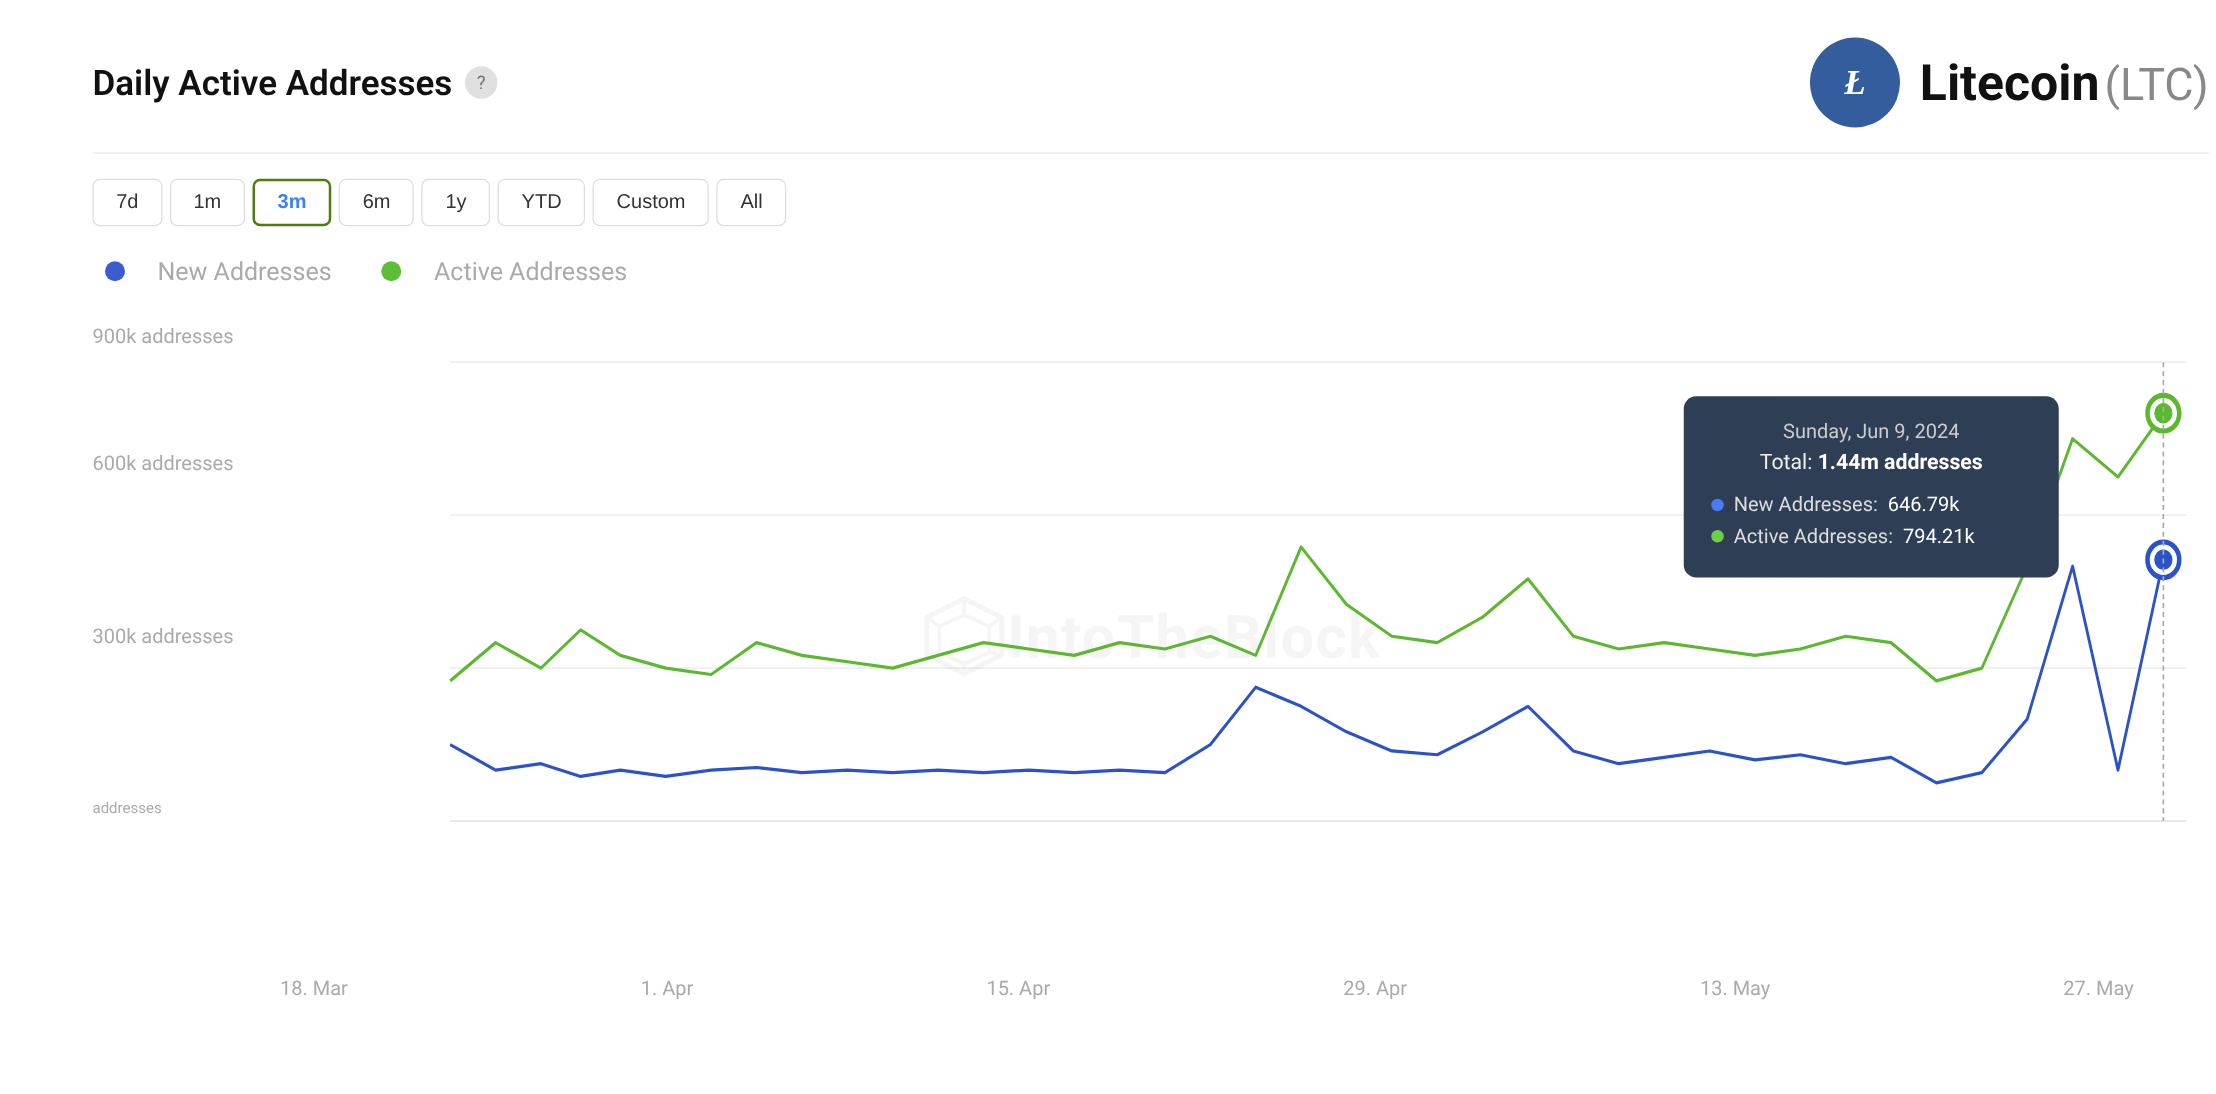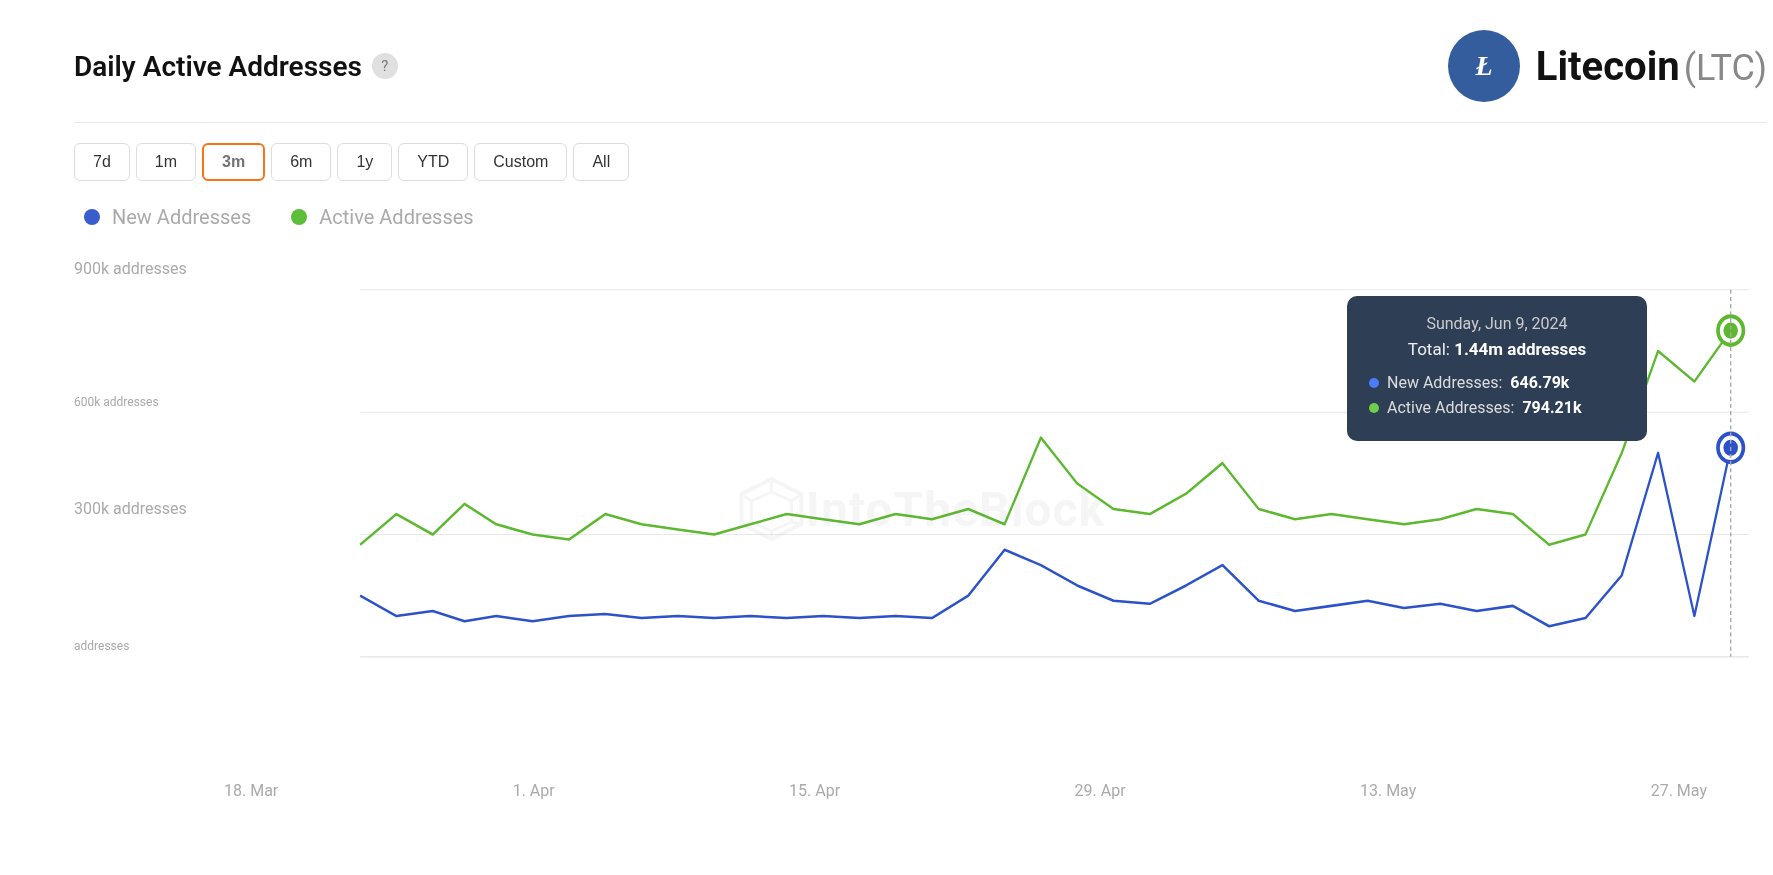"3m" .time-btn.active { border: 2px solid #f97316 -> 2px solid #4d7c0f; color: #737373 -> #3b82f6 }
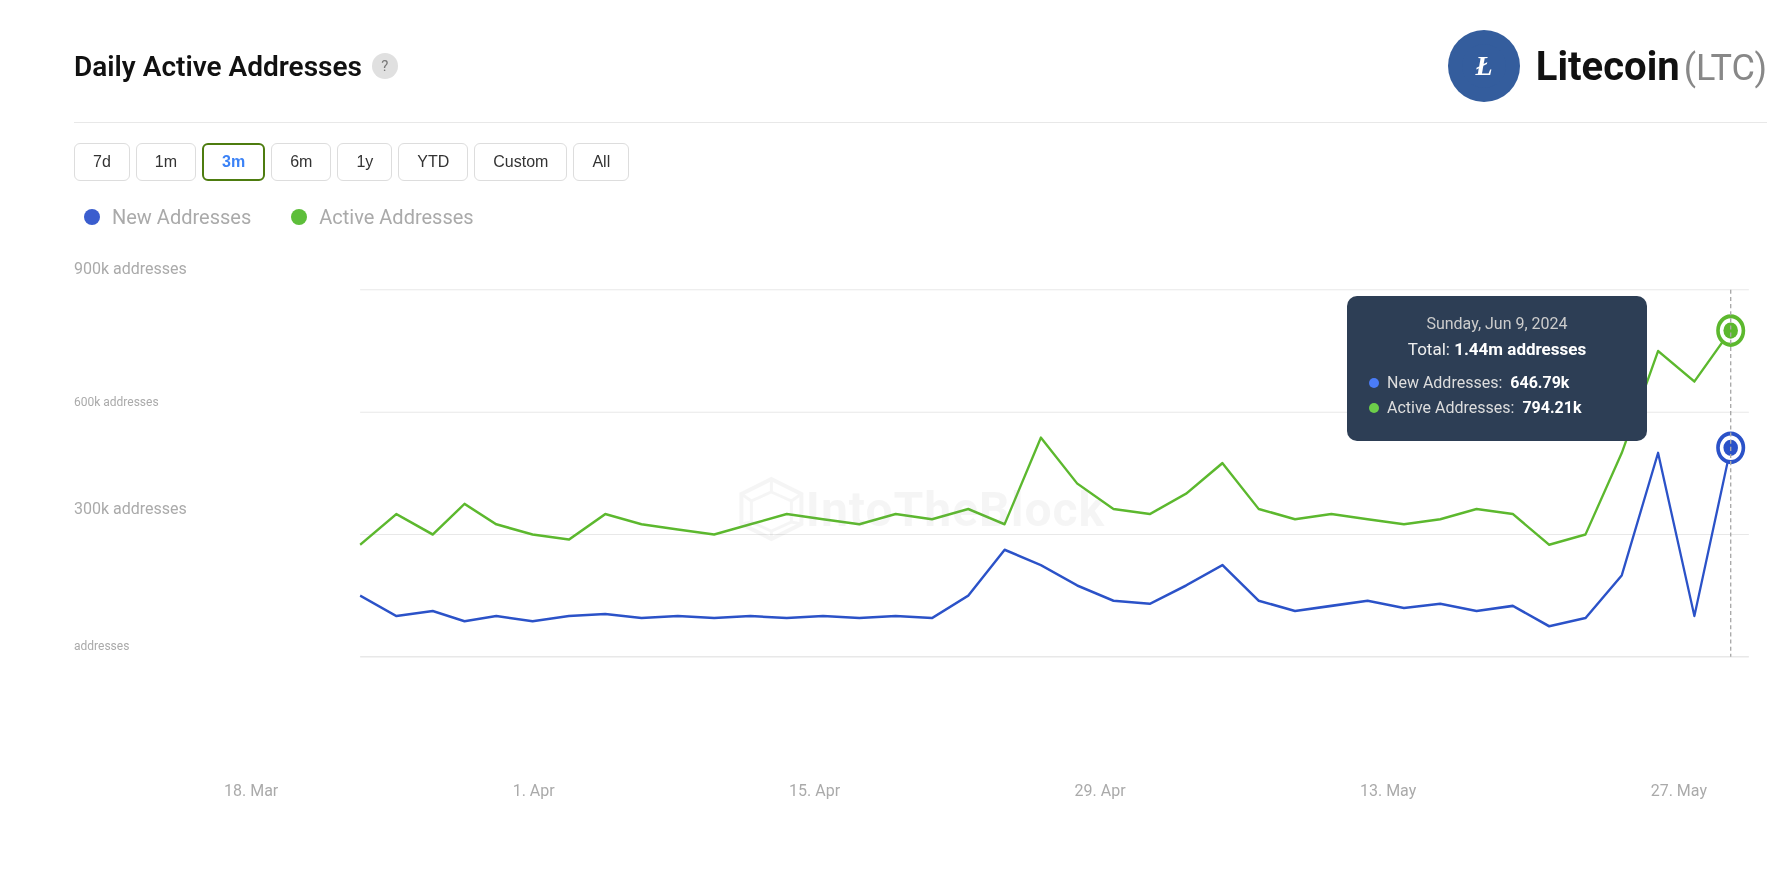"New Addresses" .legend-item { gap: 12px -> 26px }
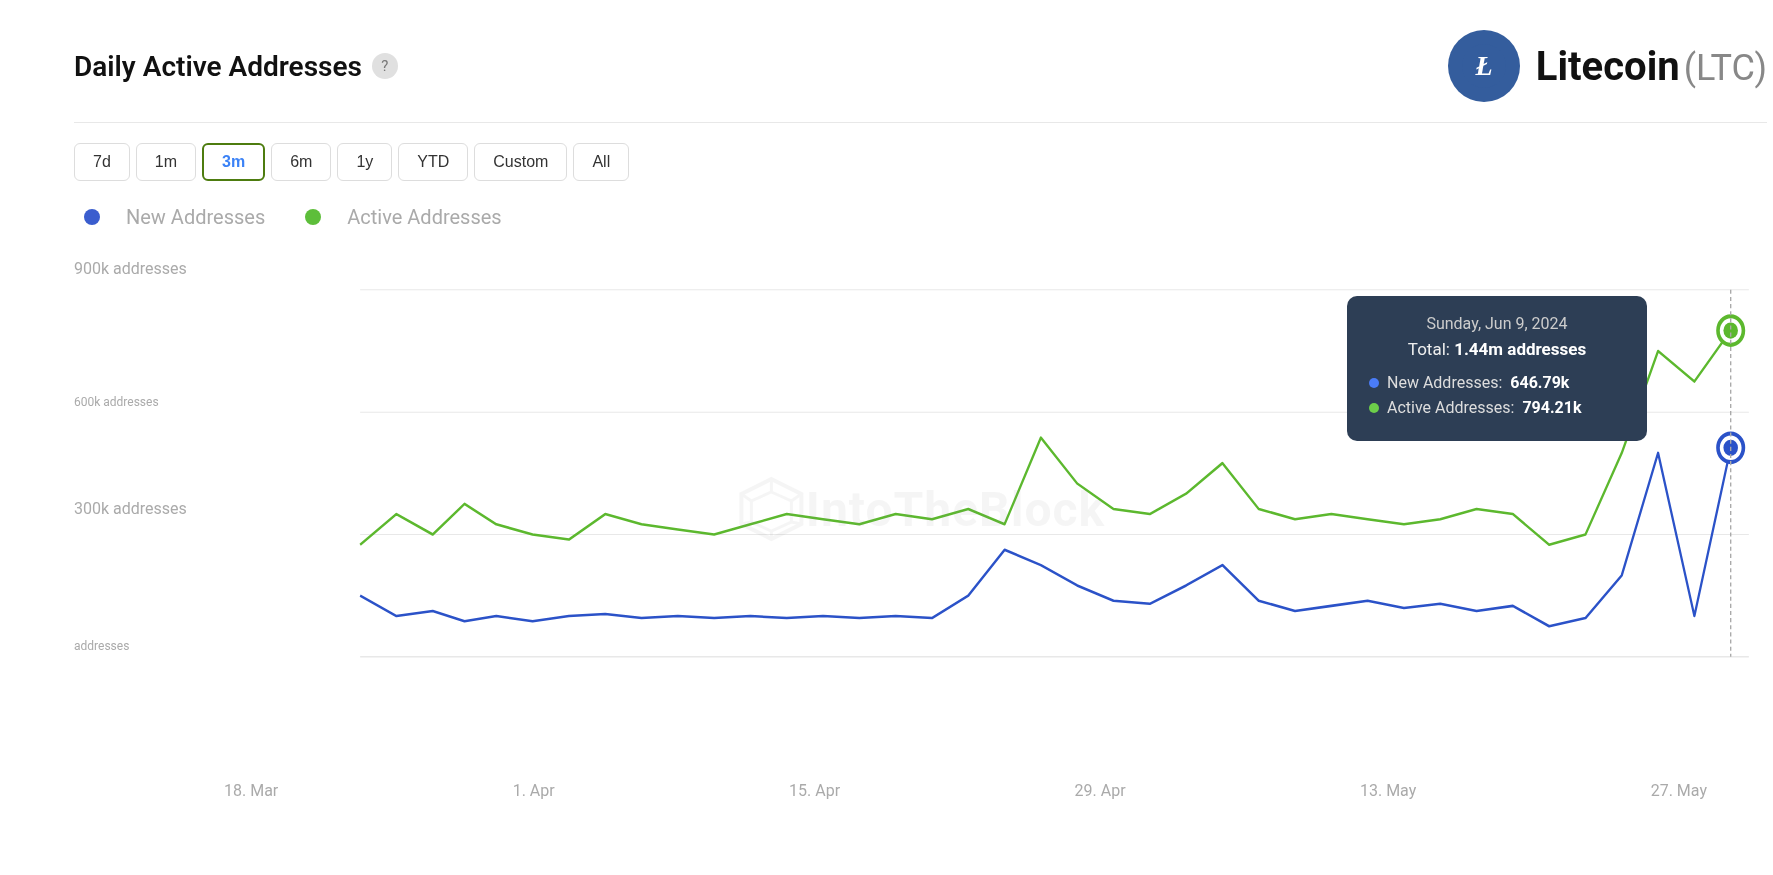"Sunday, Jun 9, 2024" .tooltip { top: 47px -> 68px }
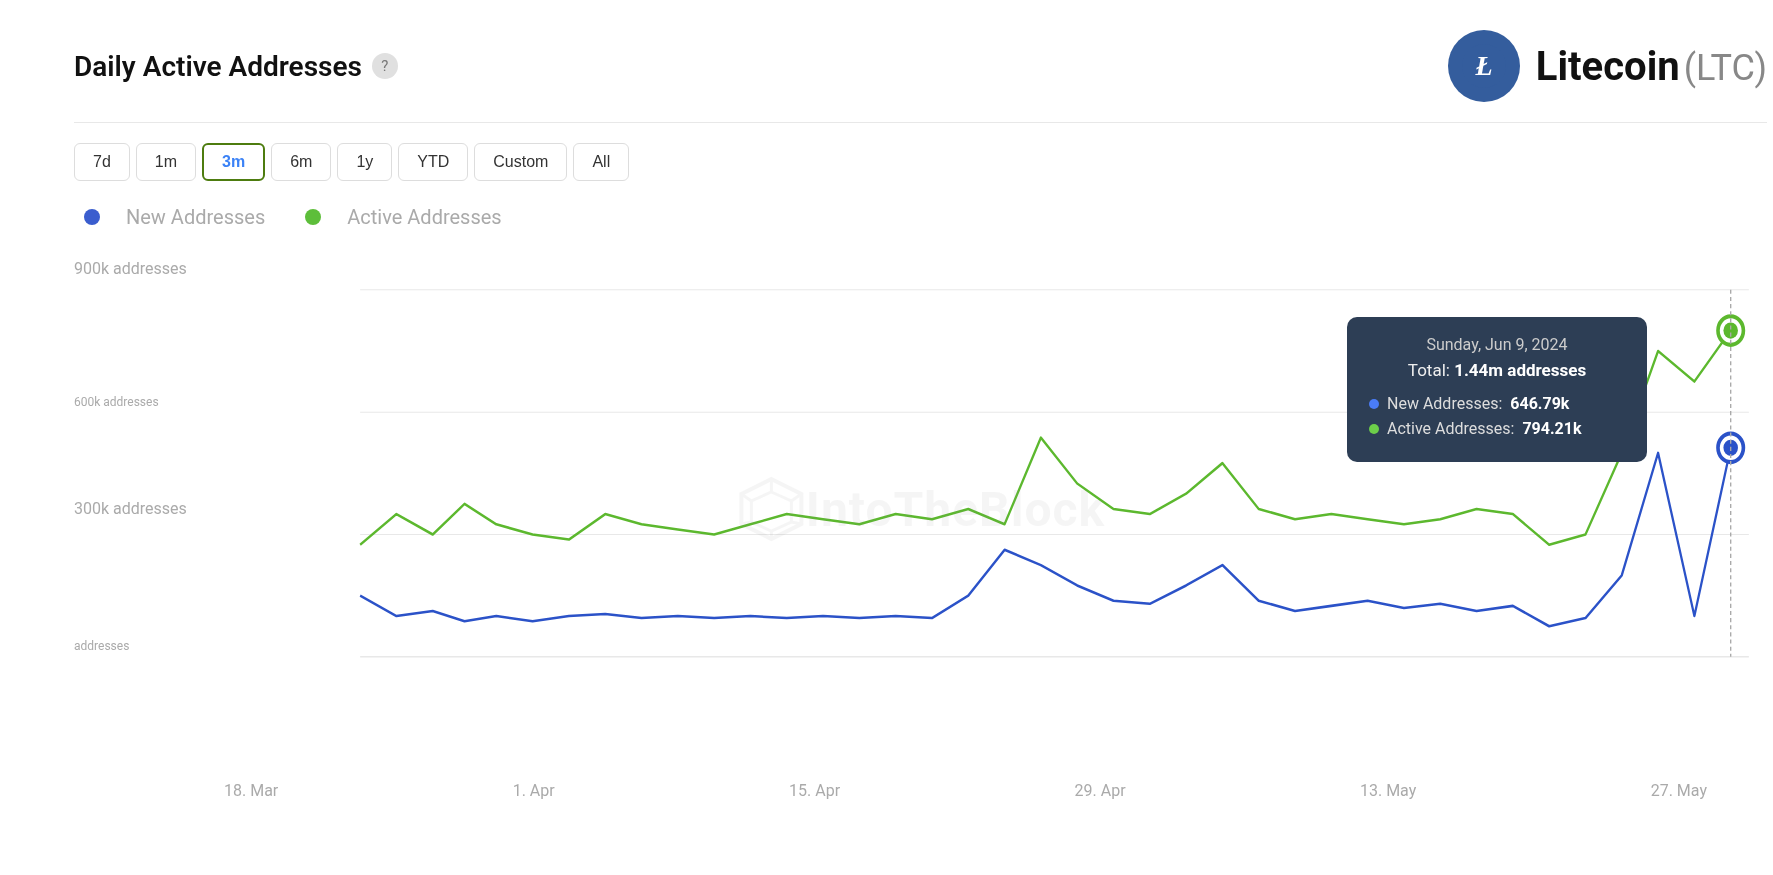"600k addresses" div { font-size: 12px -> 16px; top: 146px -> 112px }
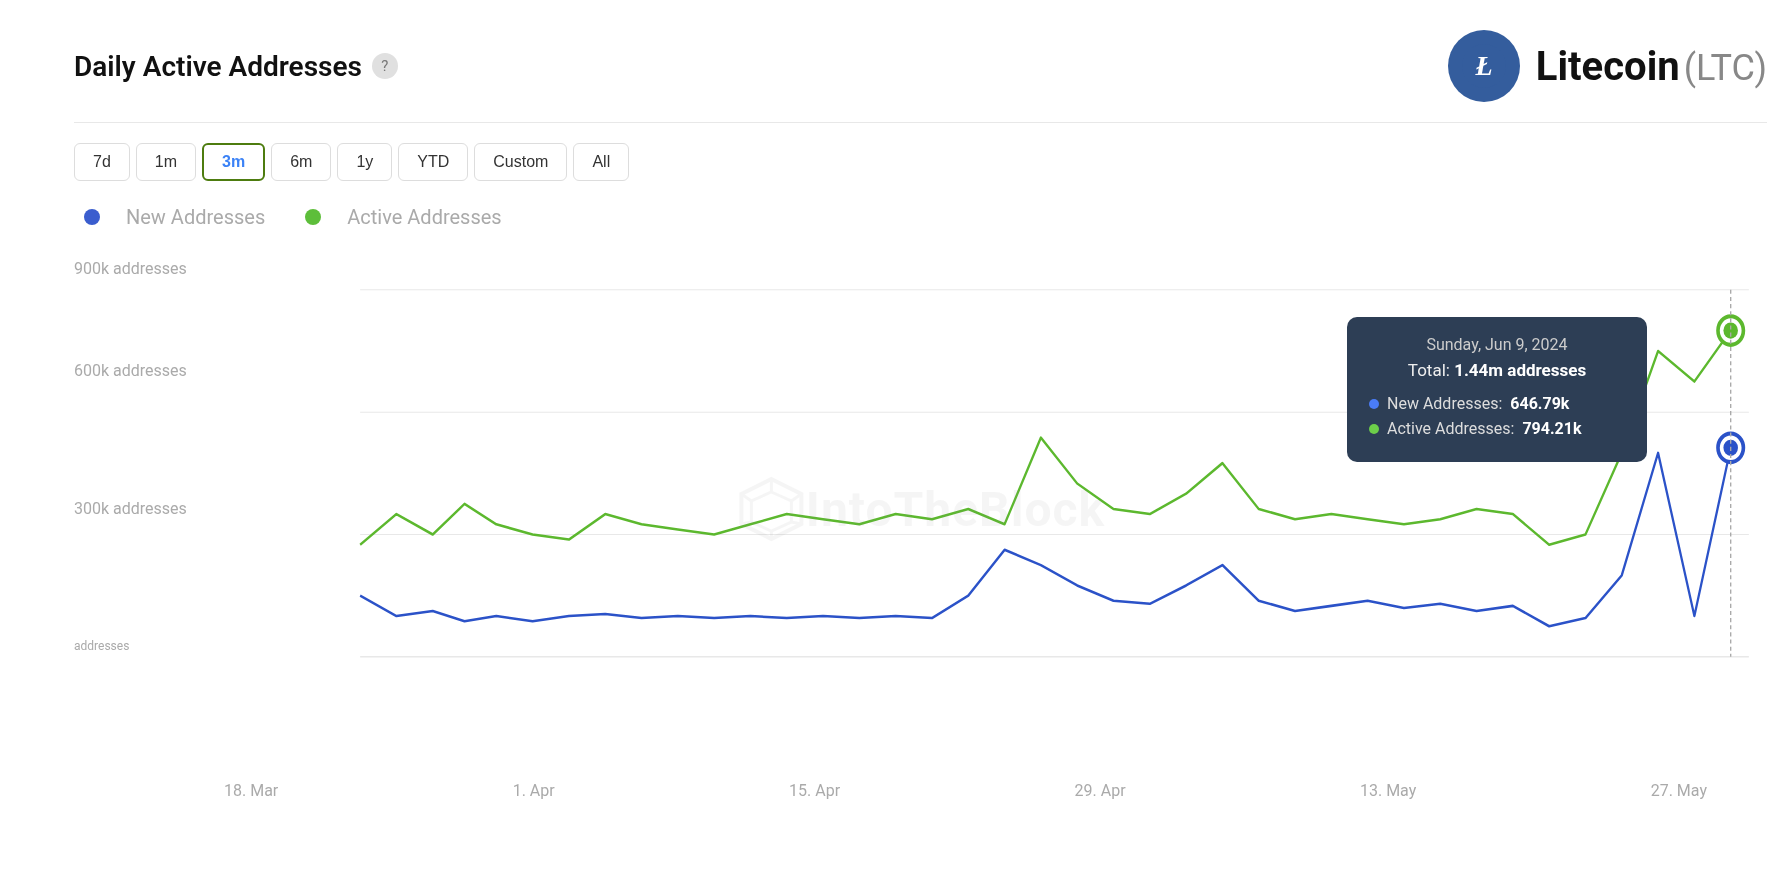"646.79k" .tooltip-item strong { font-weight: 700 -> 400 }
